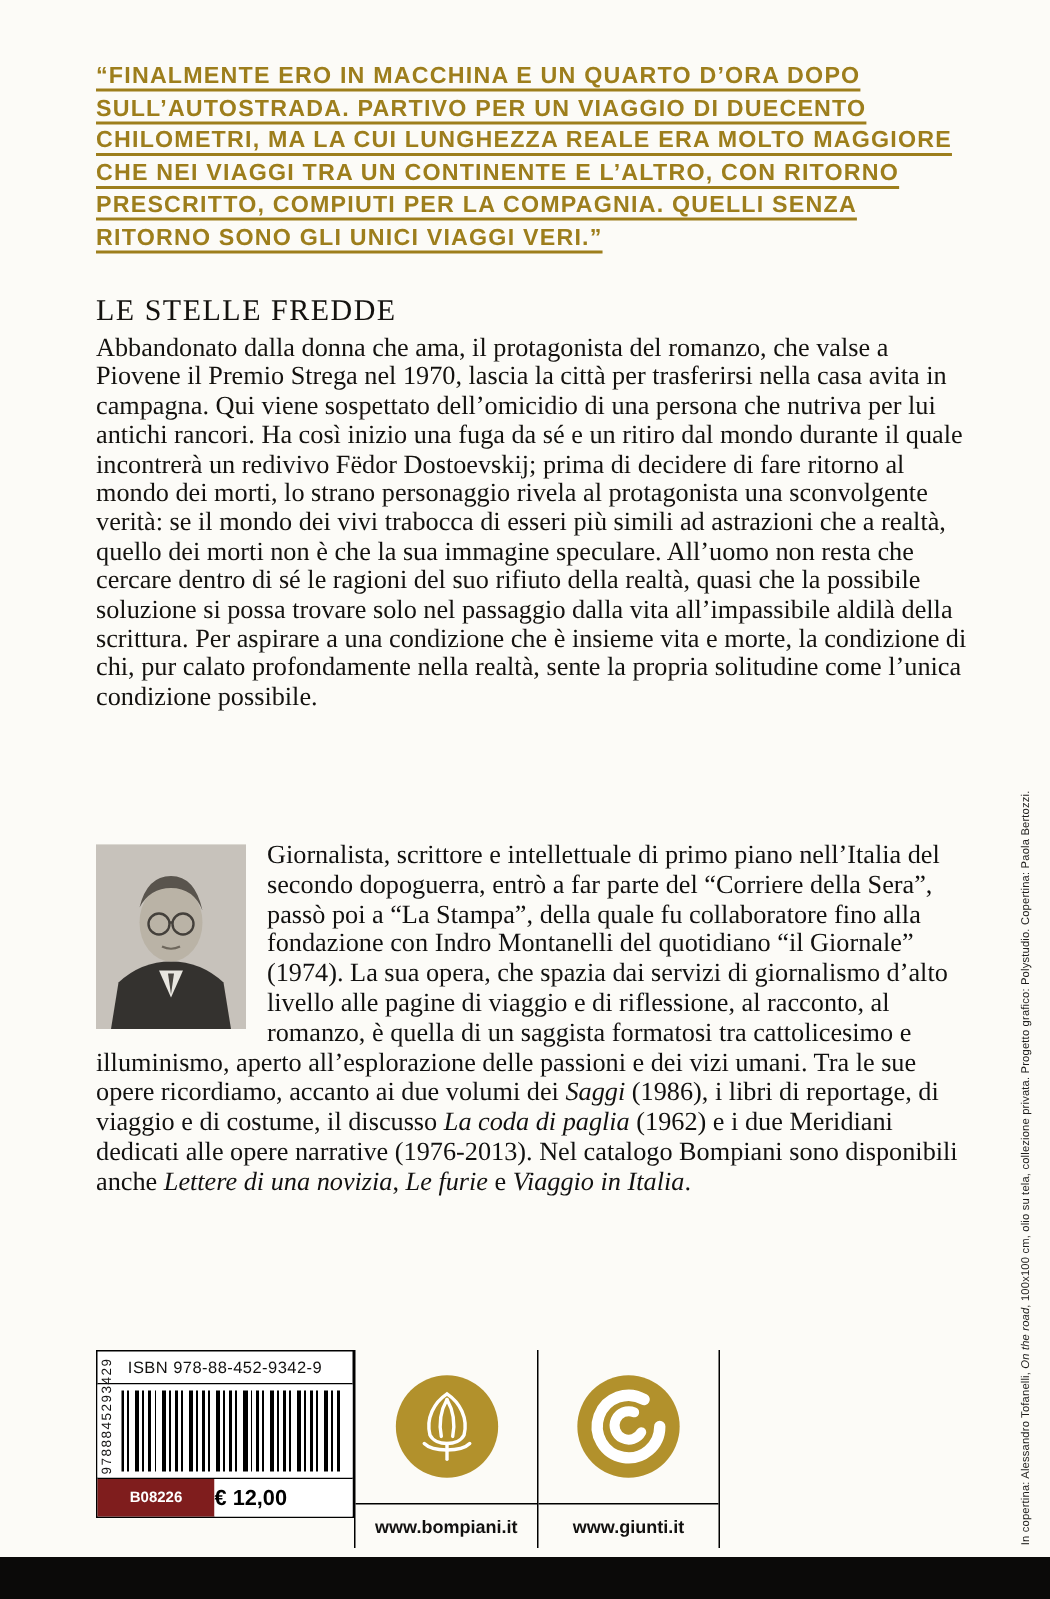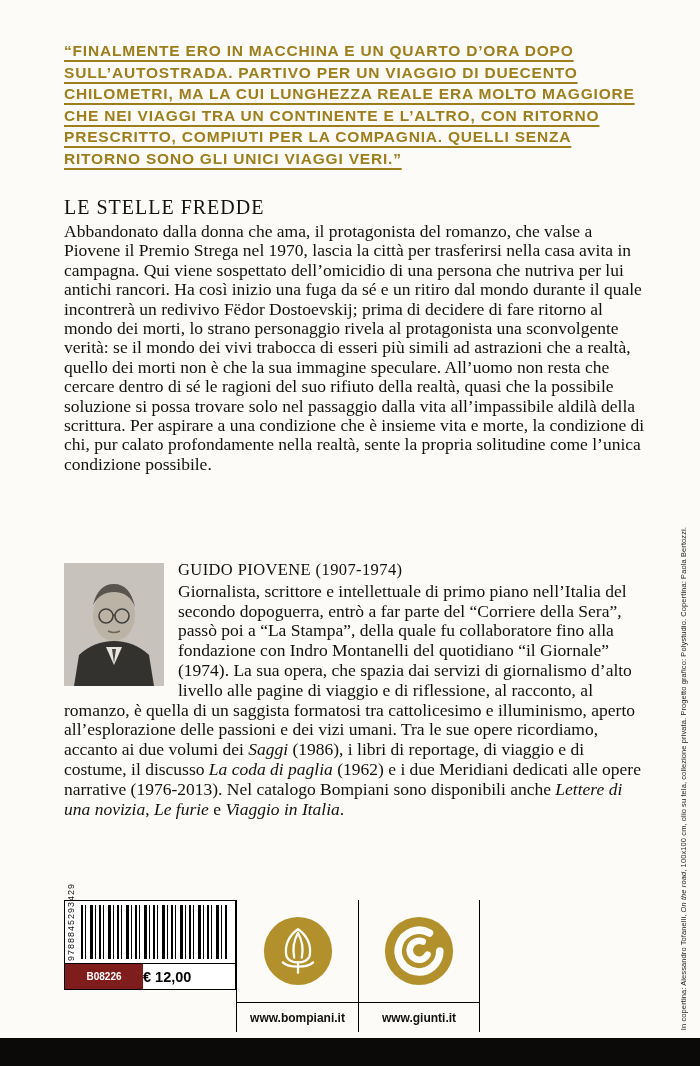"GUIDO PIOVENE (1907-1974)" div.author-name { html: <div>GUIDO PIOVENE (1907-1974)</div> -> none }
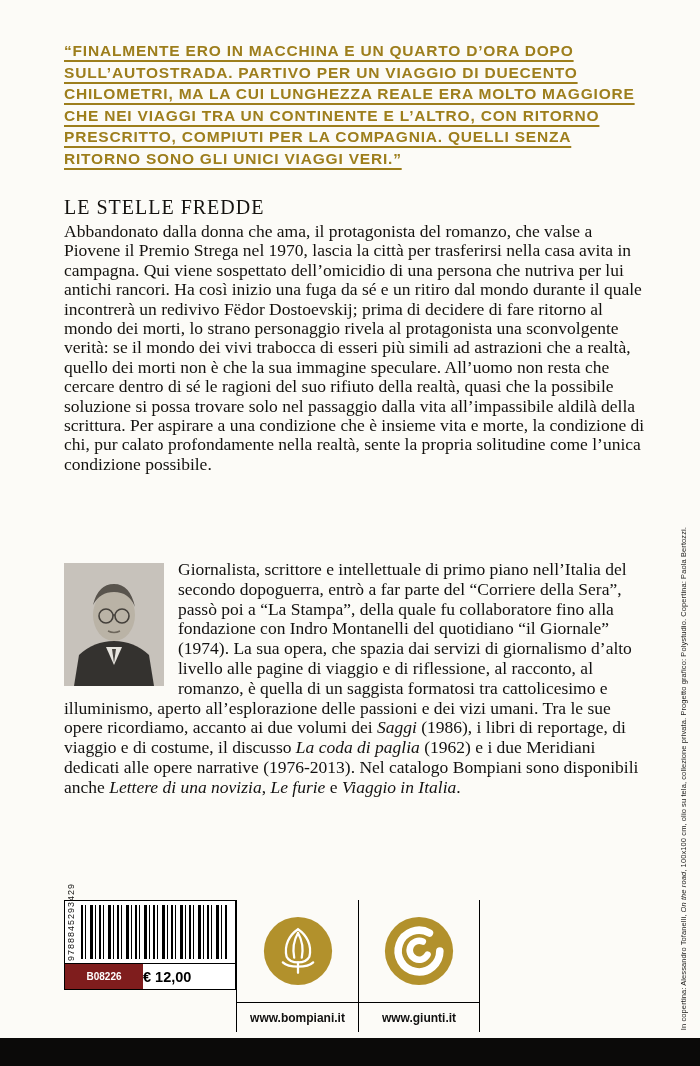"ISBN 978-88-452-9342-9" div.isbn { html: none -> <div>ISBN 978-88-452-9342-9</div> }
